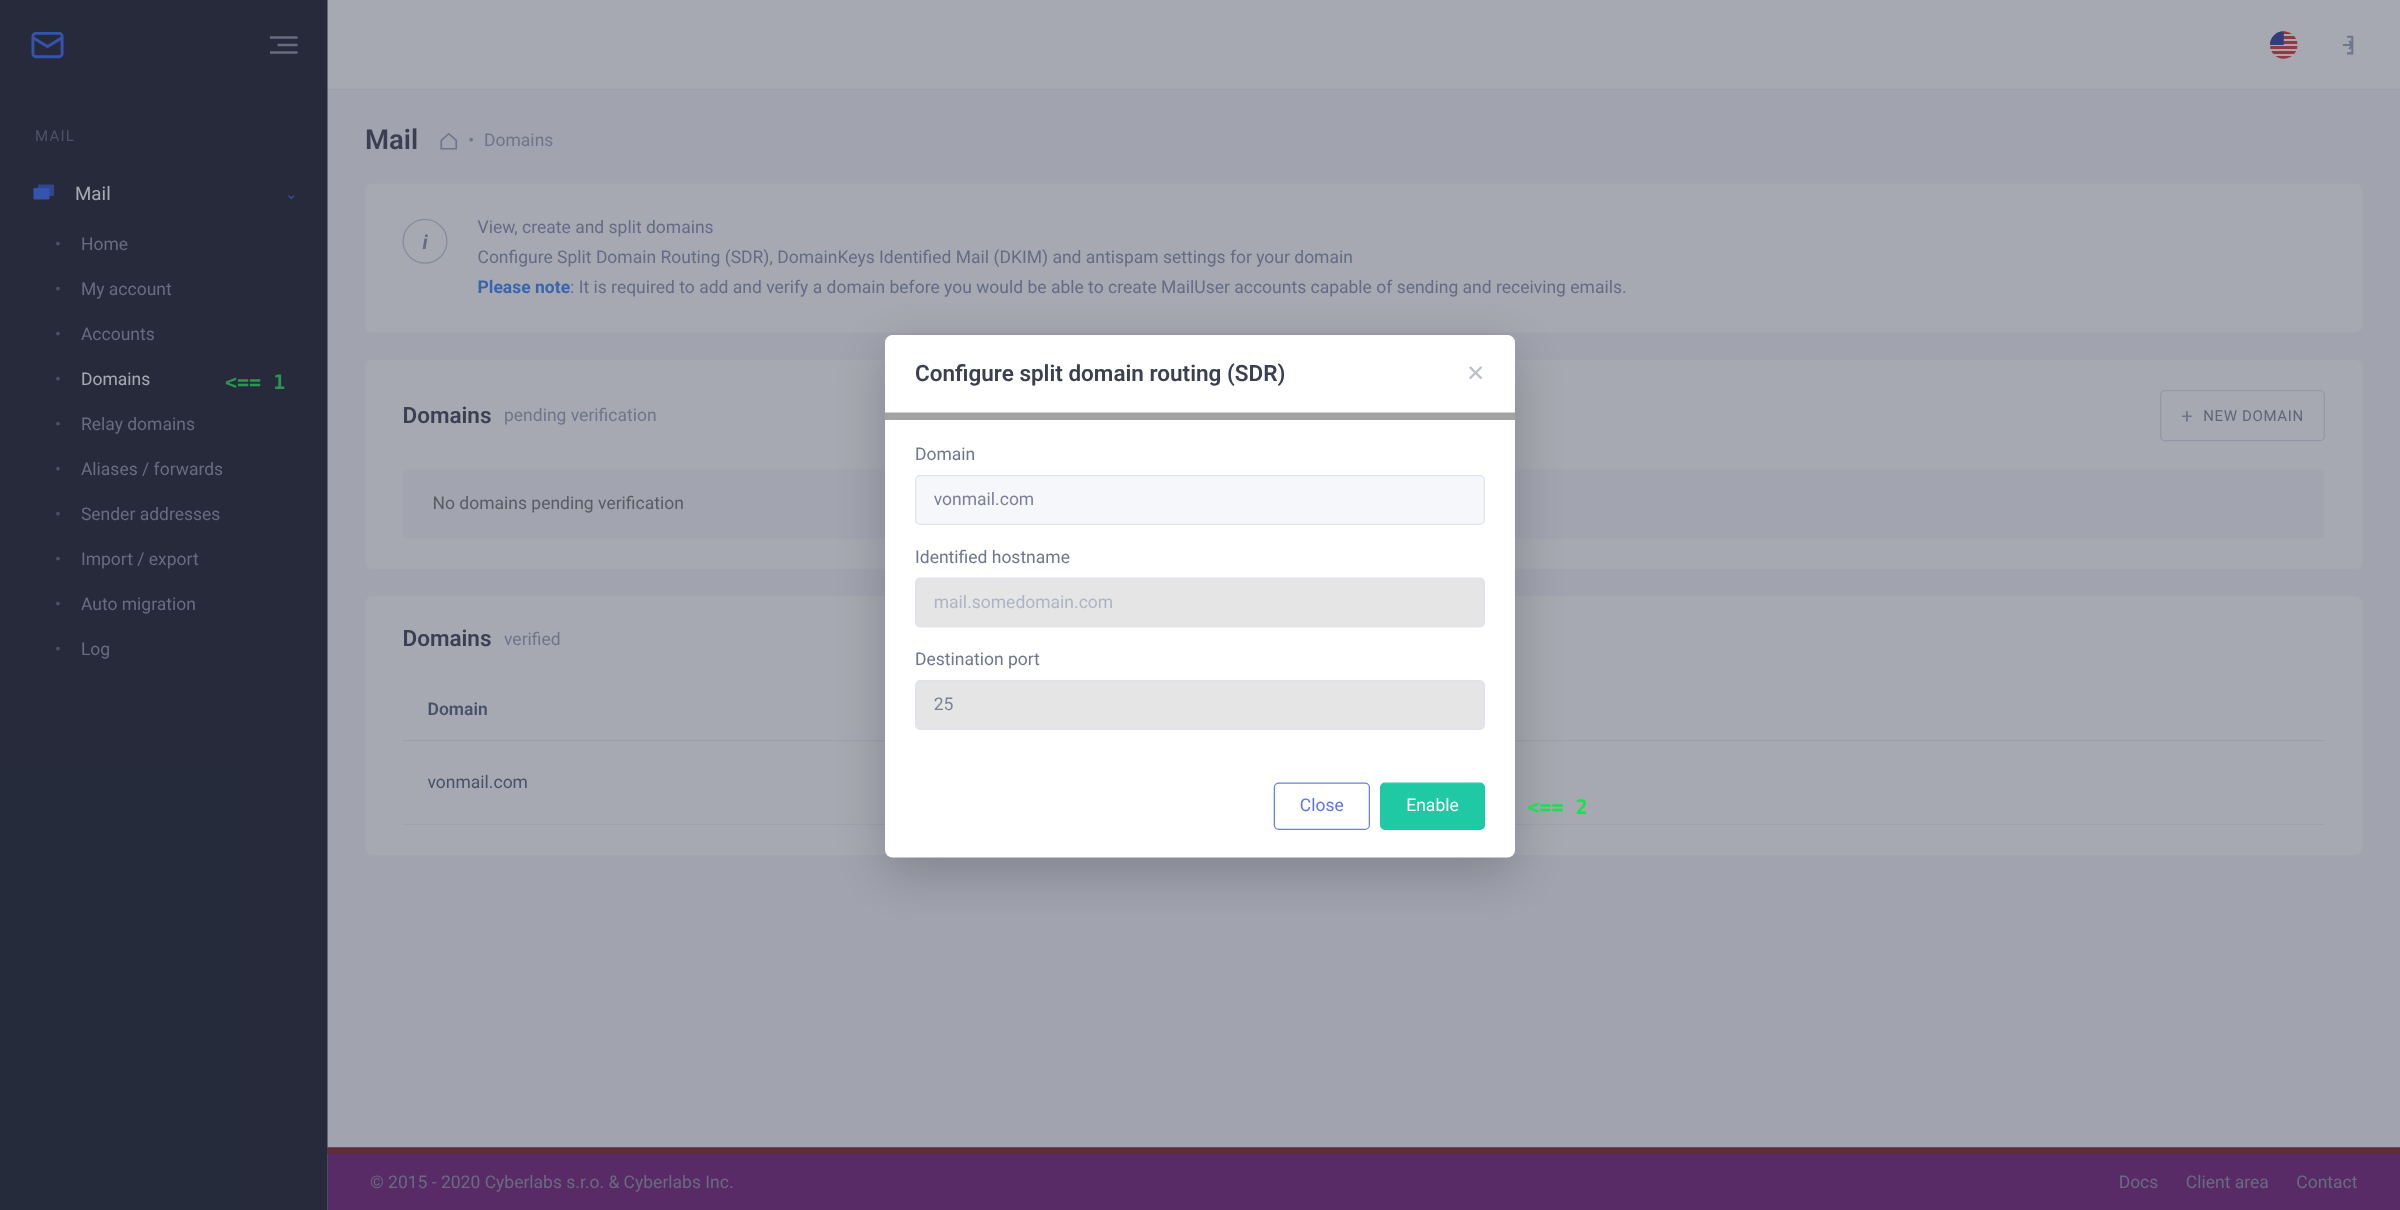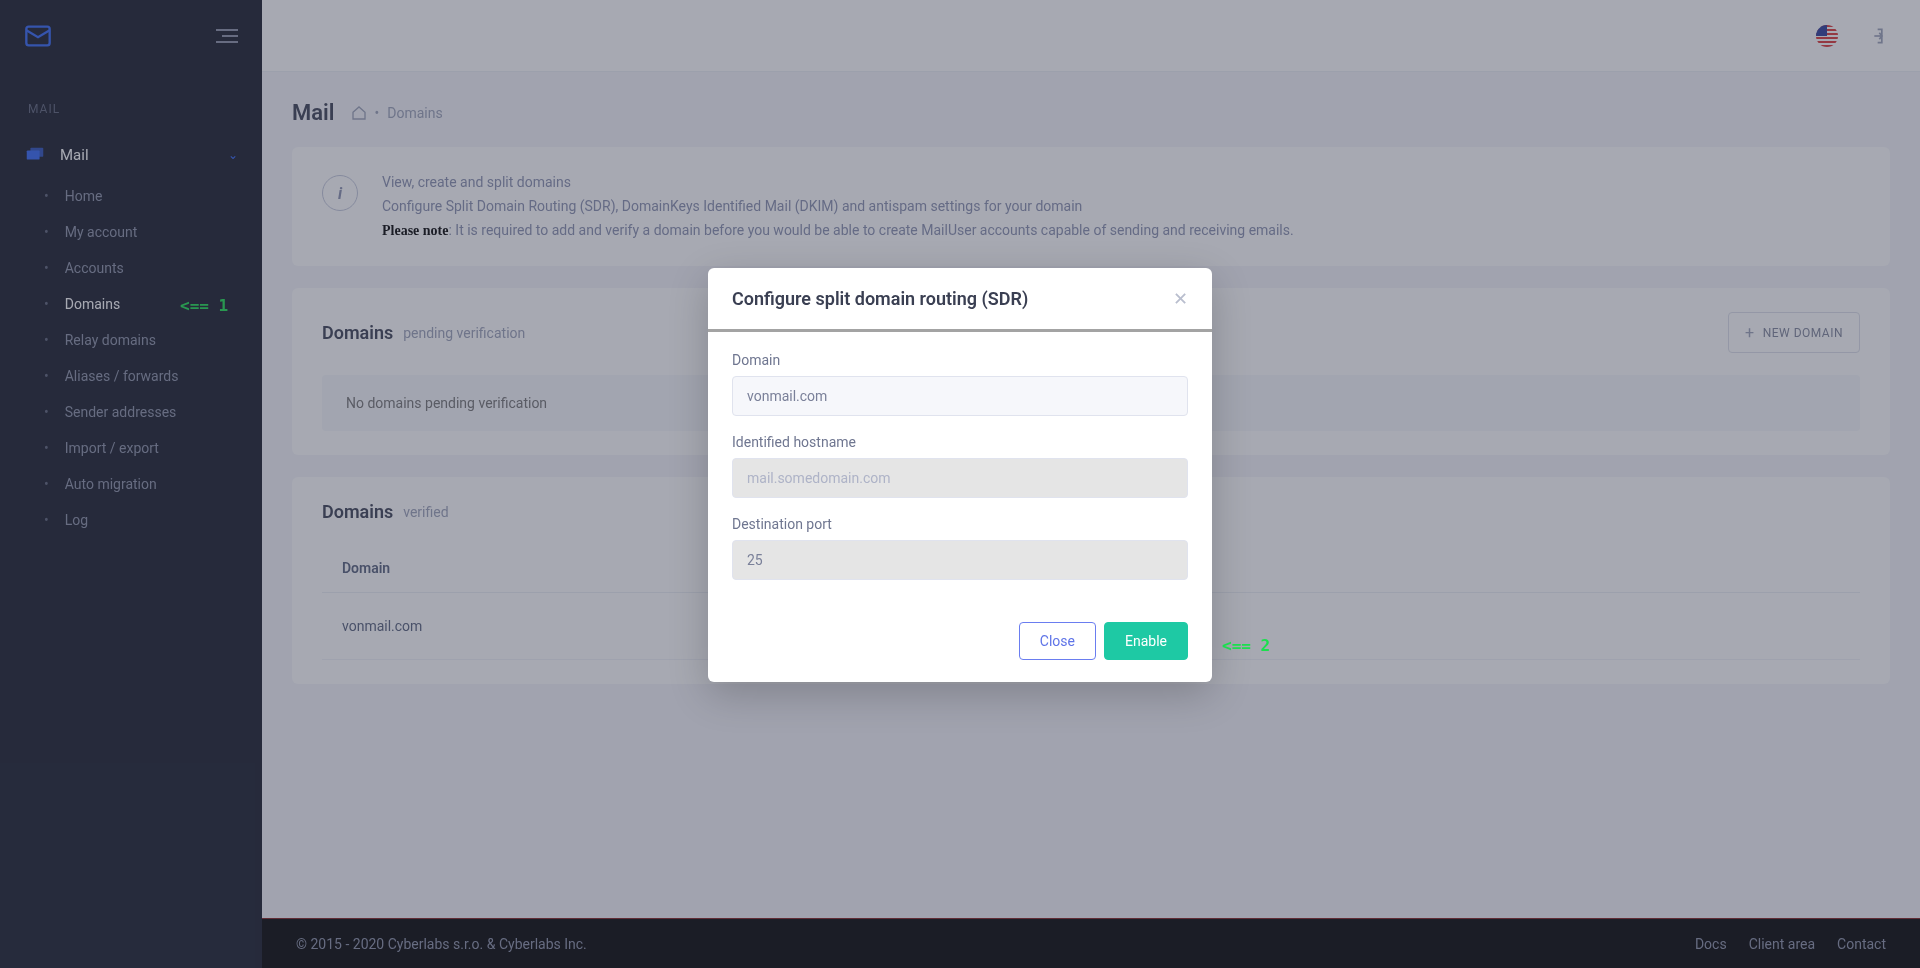"Please note" .info-panel .txt b { color: #000000 -> #3b82f6; font-family: Liberation Serif, serif -> none }
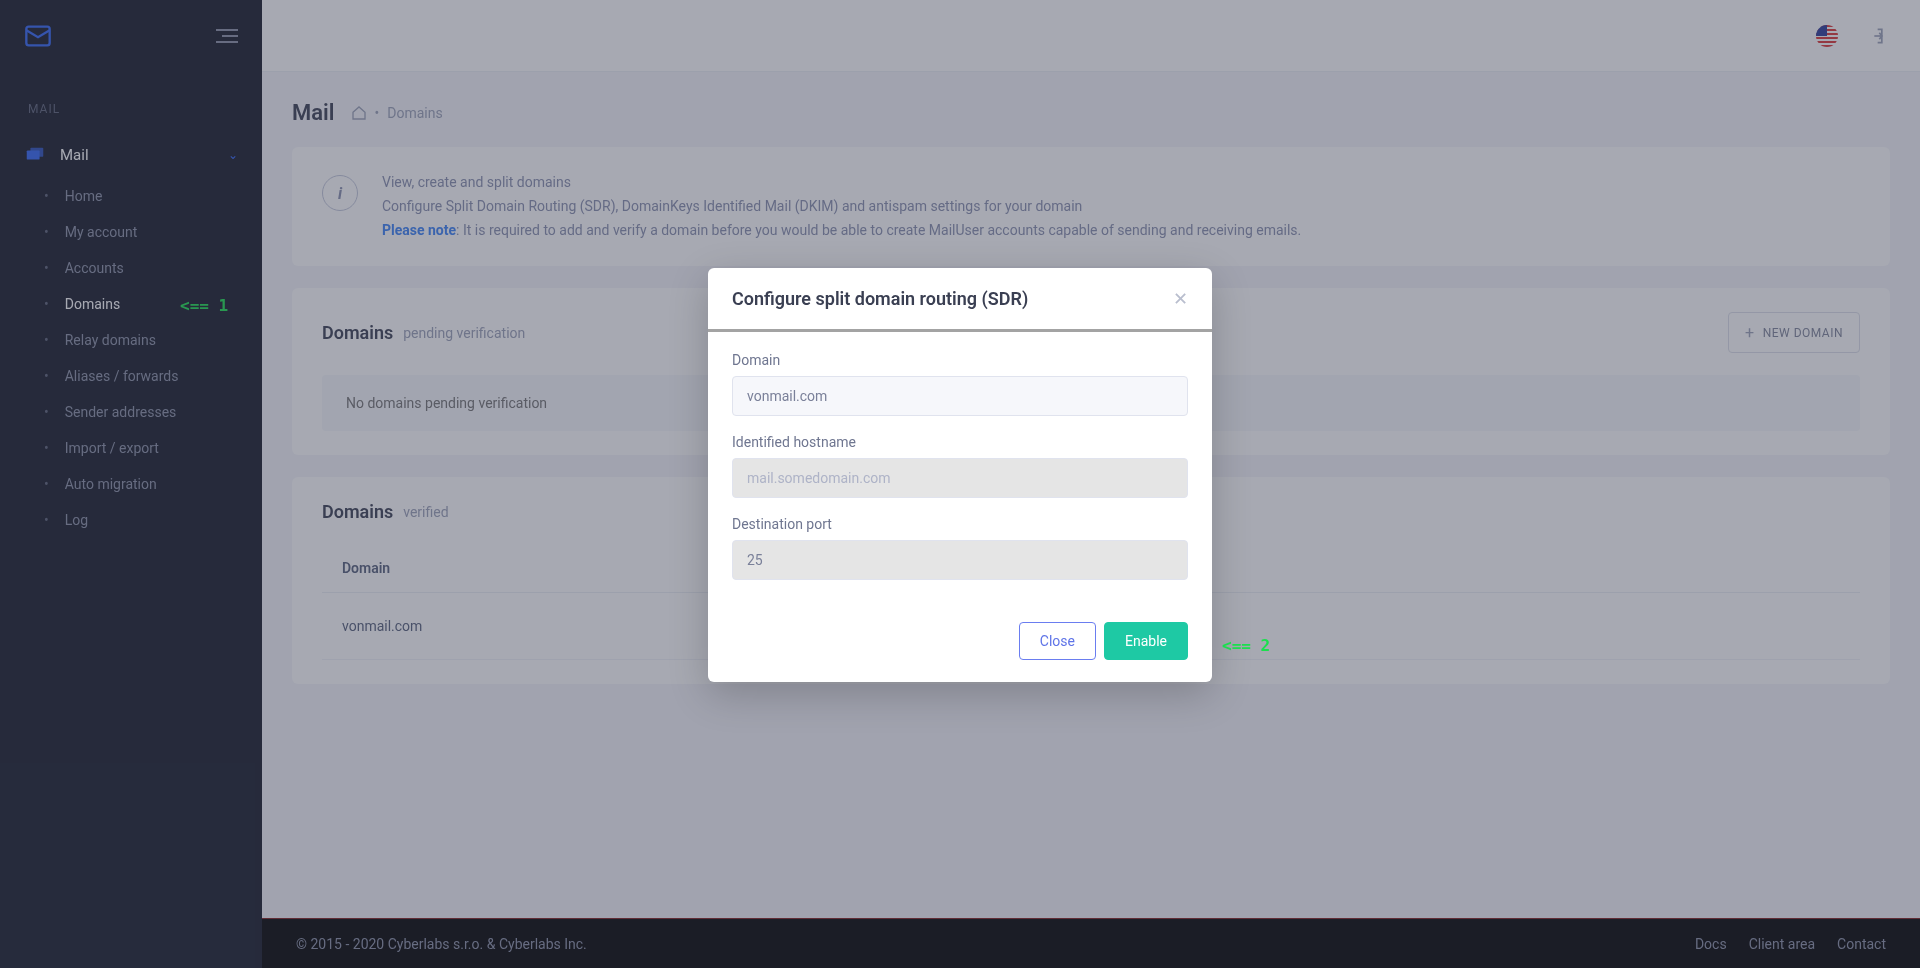"Configure split domain routing (SDR)" .modal-head { border-bottom: 3px solid #a3a3a3 -> 6px solid #a3a3a3 }
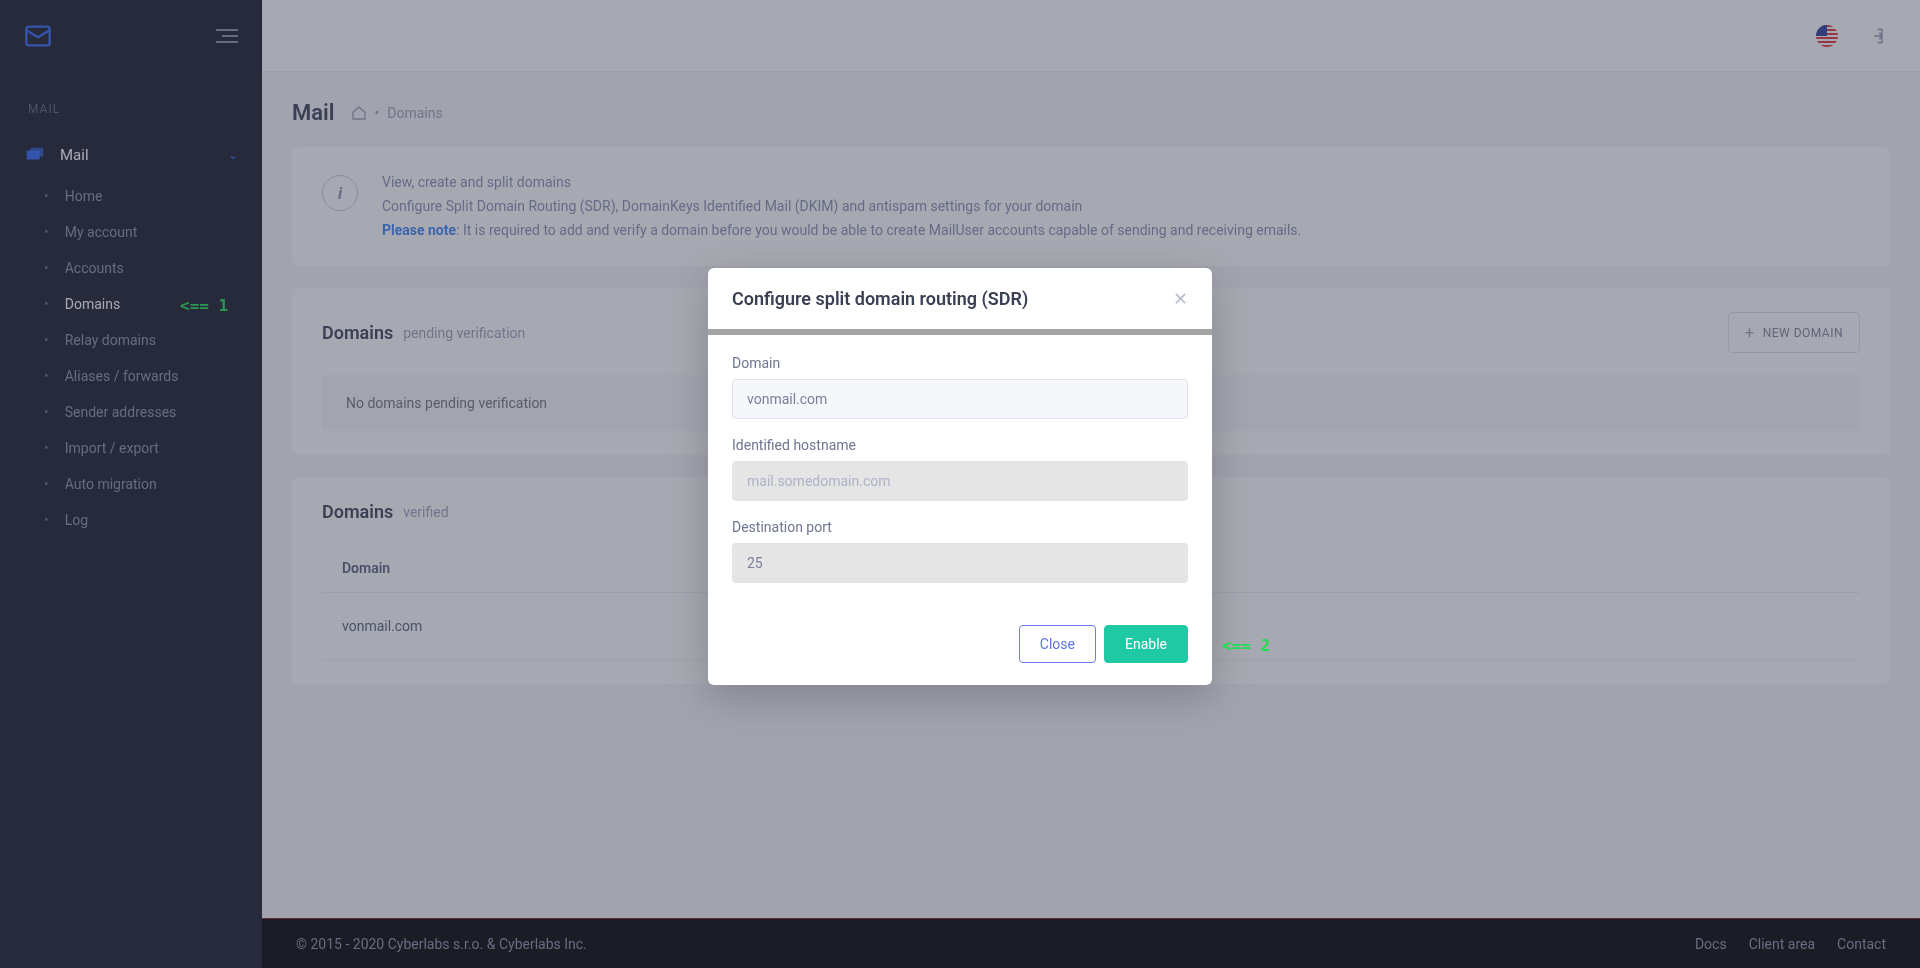"© 2015 - 2020 Cyberlabs" .footer { background: #000000 -> #701a75; border-top: 1px solid #7f1d1d -> 5px solid #7f1d1d }
